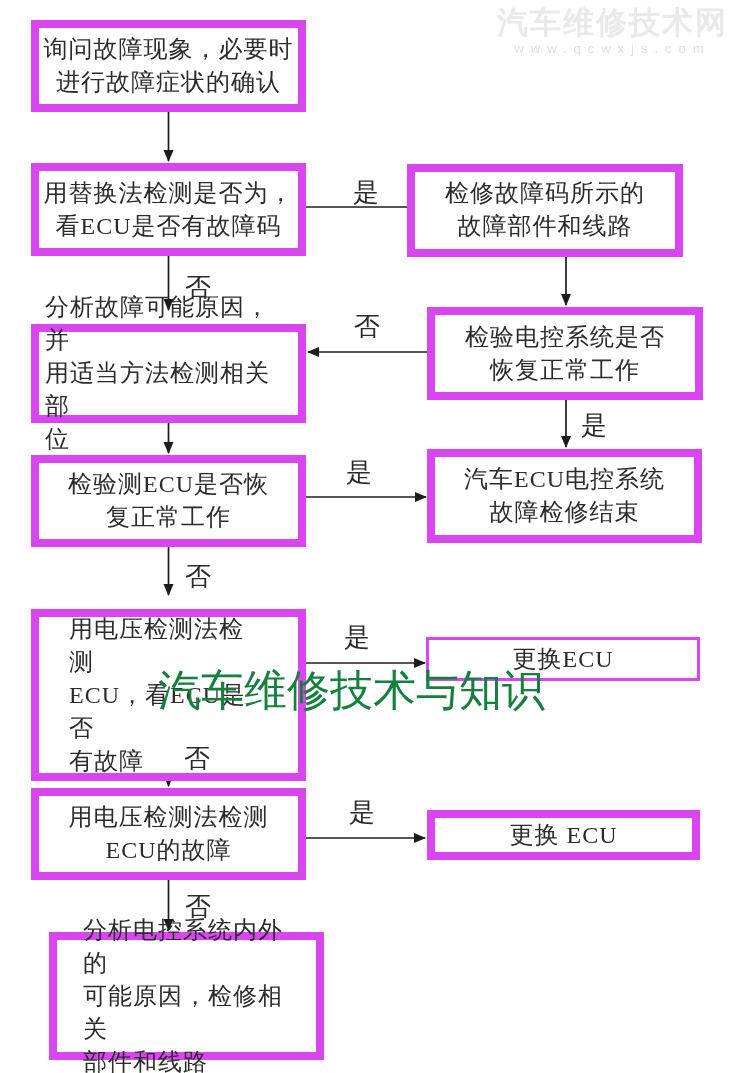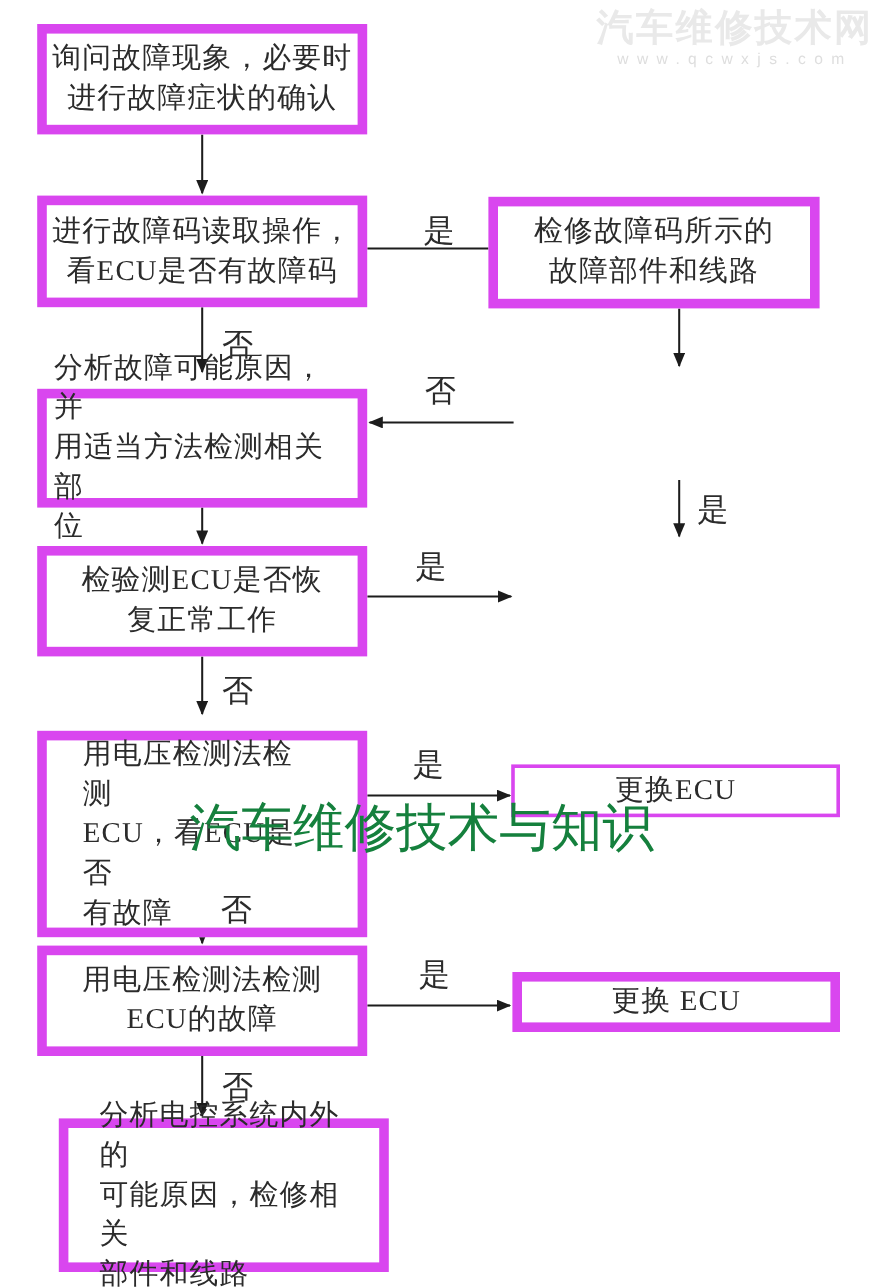"进行故障码读取操作，" div.flowbox { text: 进行故障码读取操作 -> 用替换法检测是否为 }
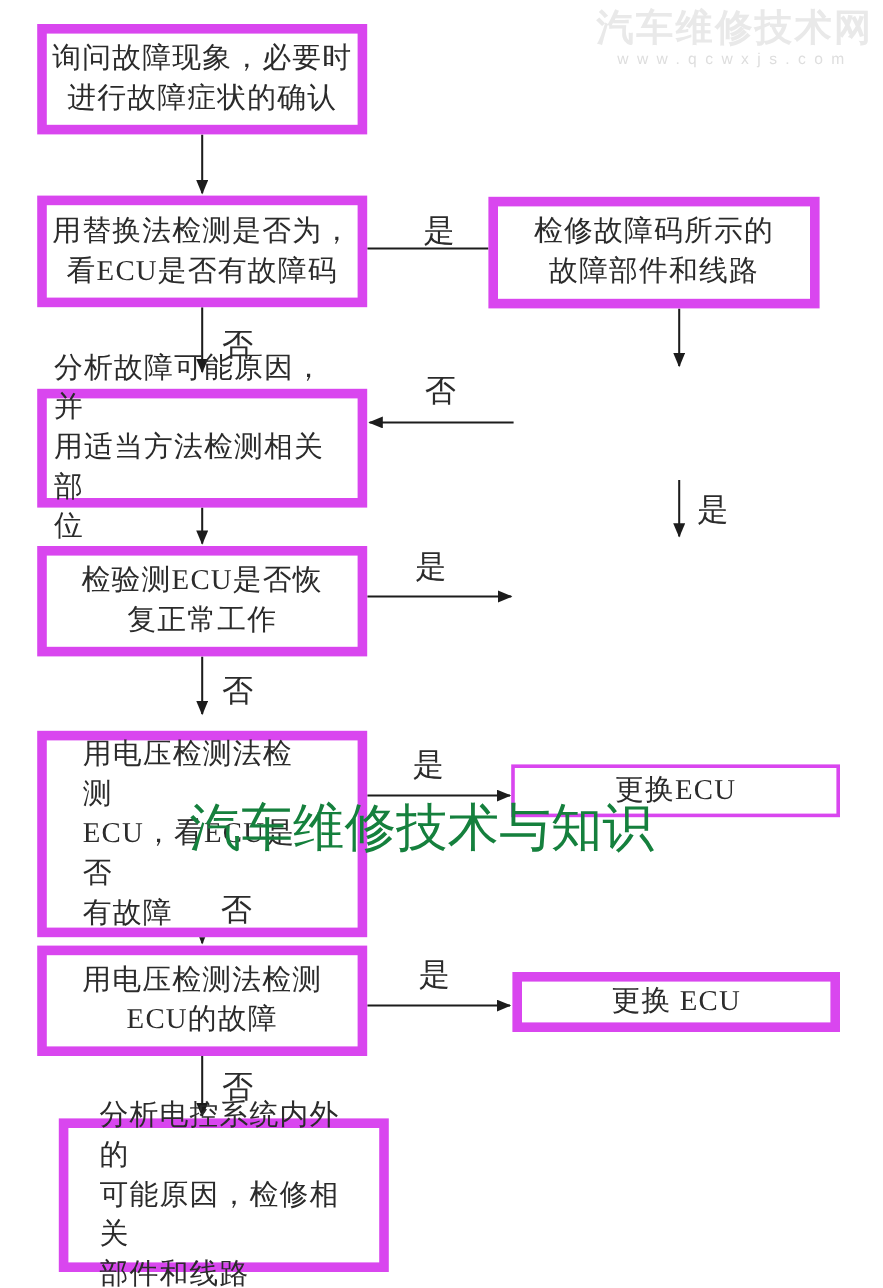"检验电控系统是否" div.flowbox { html: none -> <div>检验电控系统是否 恢复正常工作</div> }
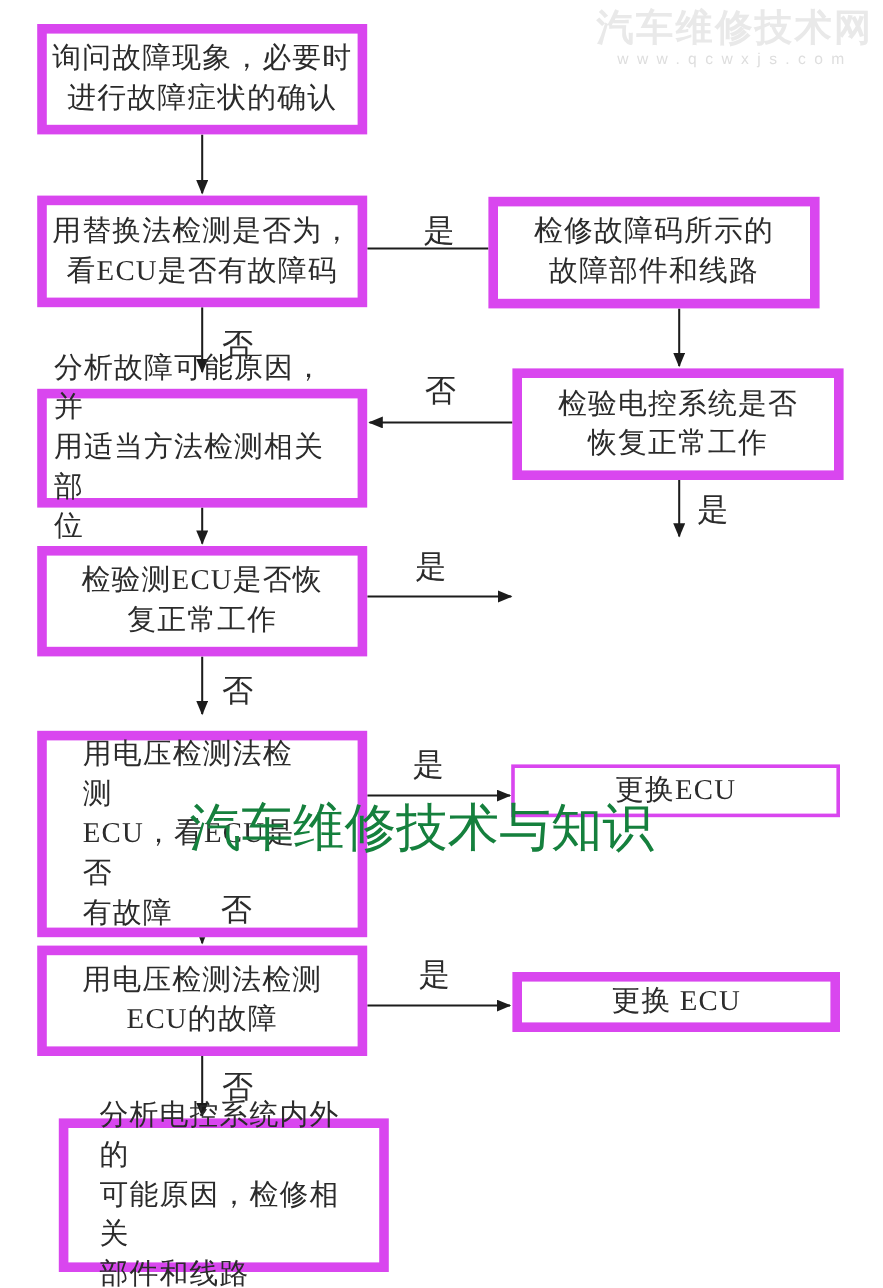"汽车ECU电控系统" div.flowbox { html: none -> <div>汽车ECU电控系统 故障检修结束</div> }
